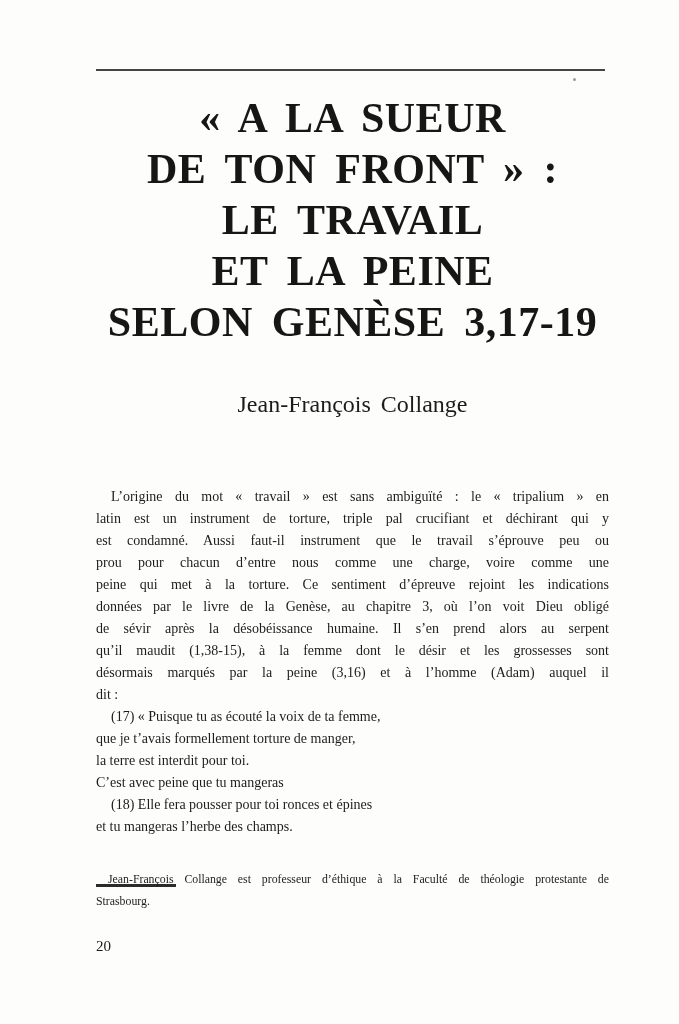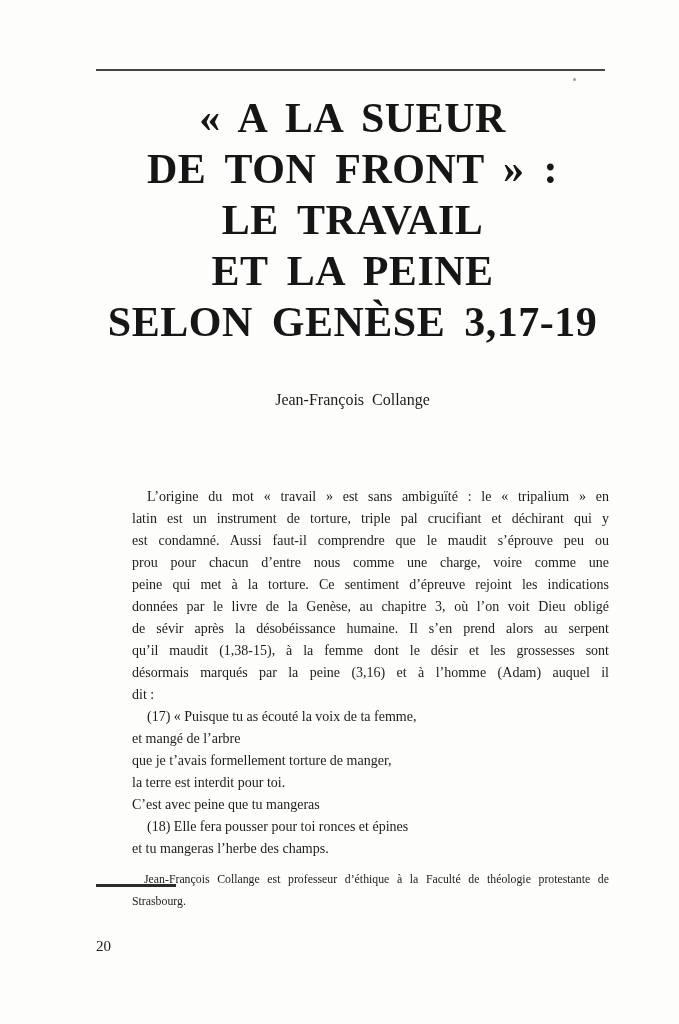"Jean-François Collange" .author { font-size: 16px -> 24px }
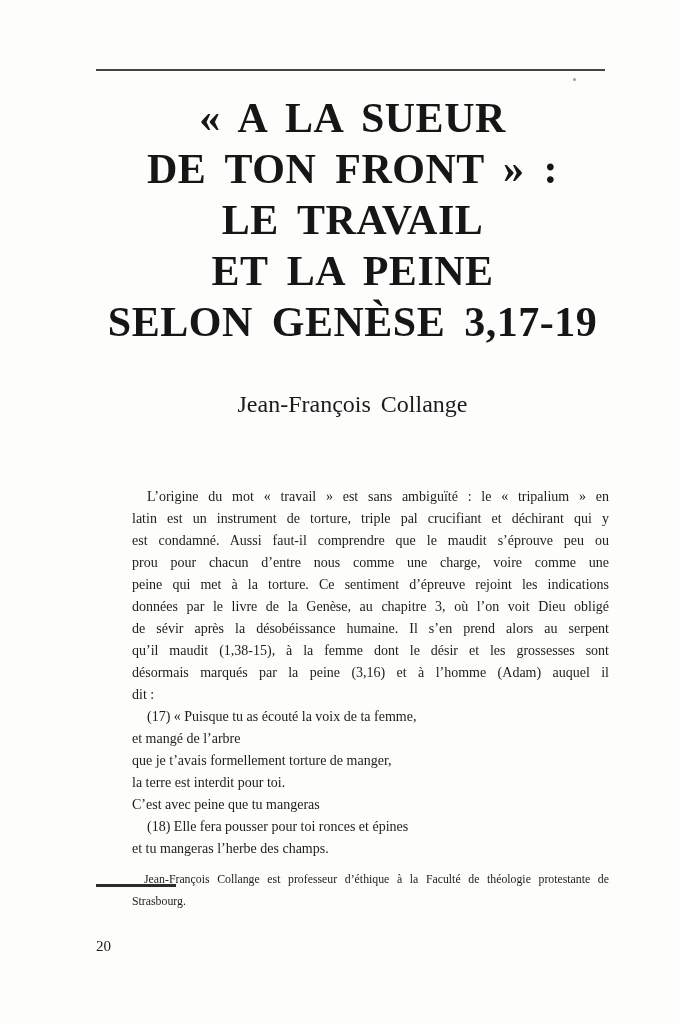"L’origine du mot « travail" .line { margin-left: 36px -> none }
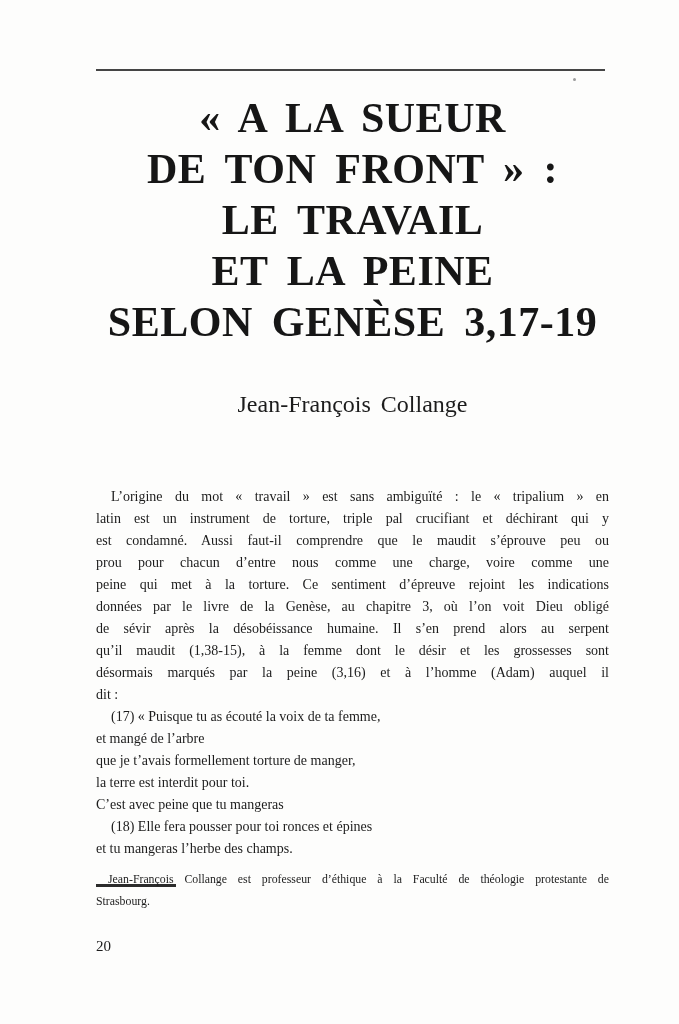"est condamné. Aussi faut-il comprendre" div.line { text: comprendre que le maudit -> instrument que le travail }
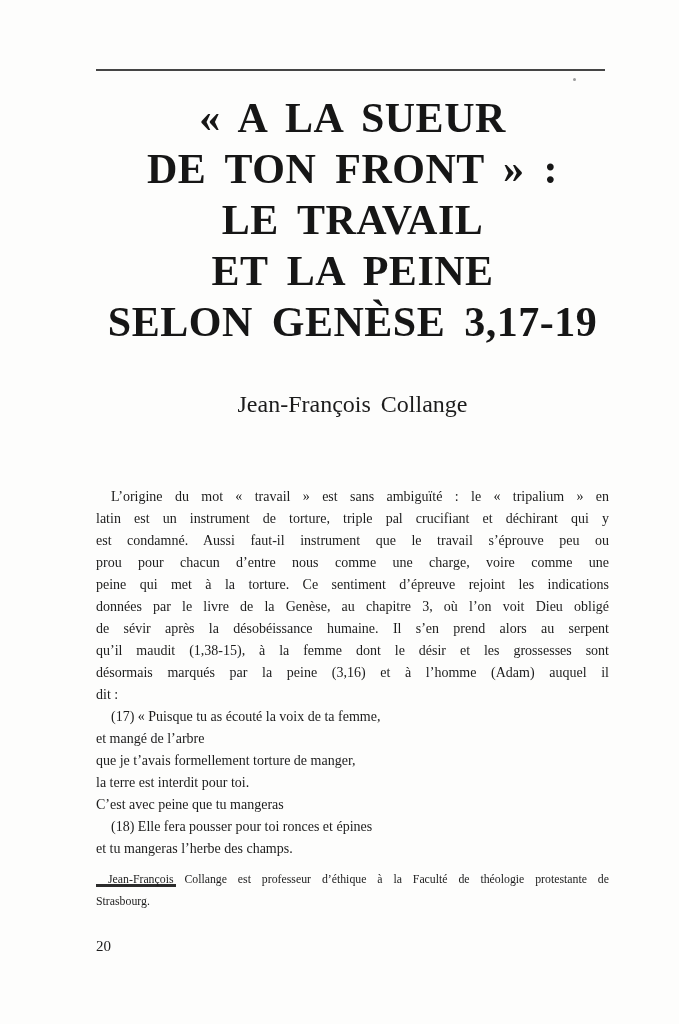"et mangé de l’arbre" div.line { html: <div>et mangé de l’arbre</div> -> none }
